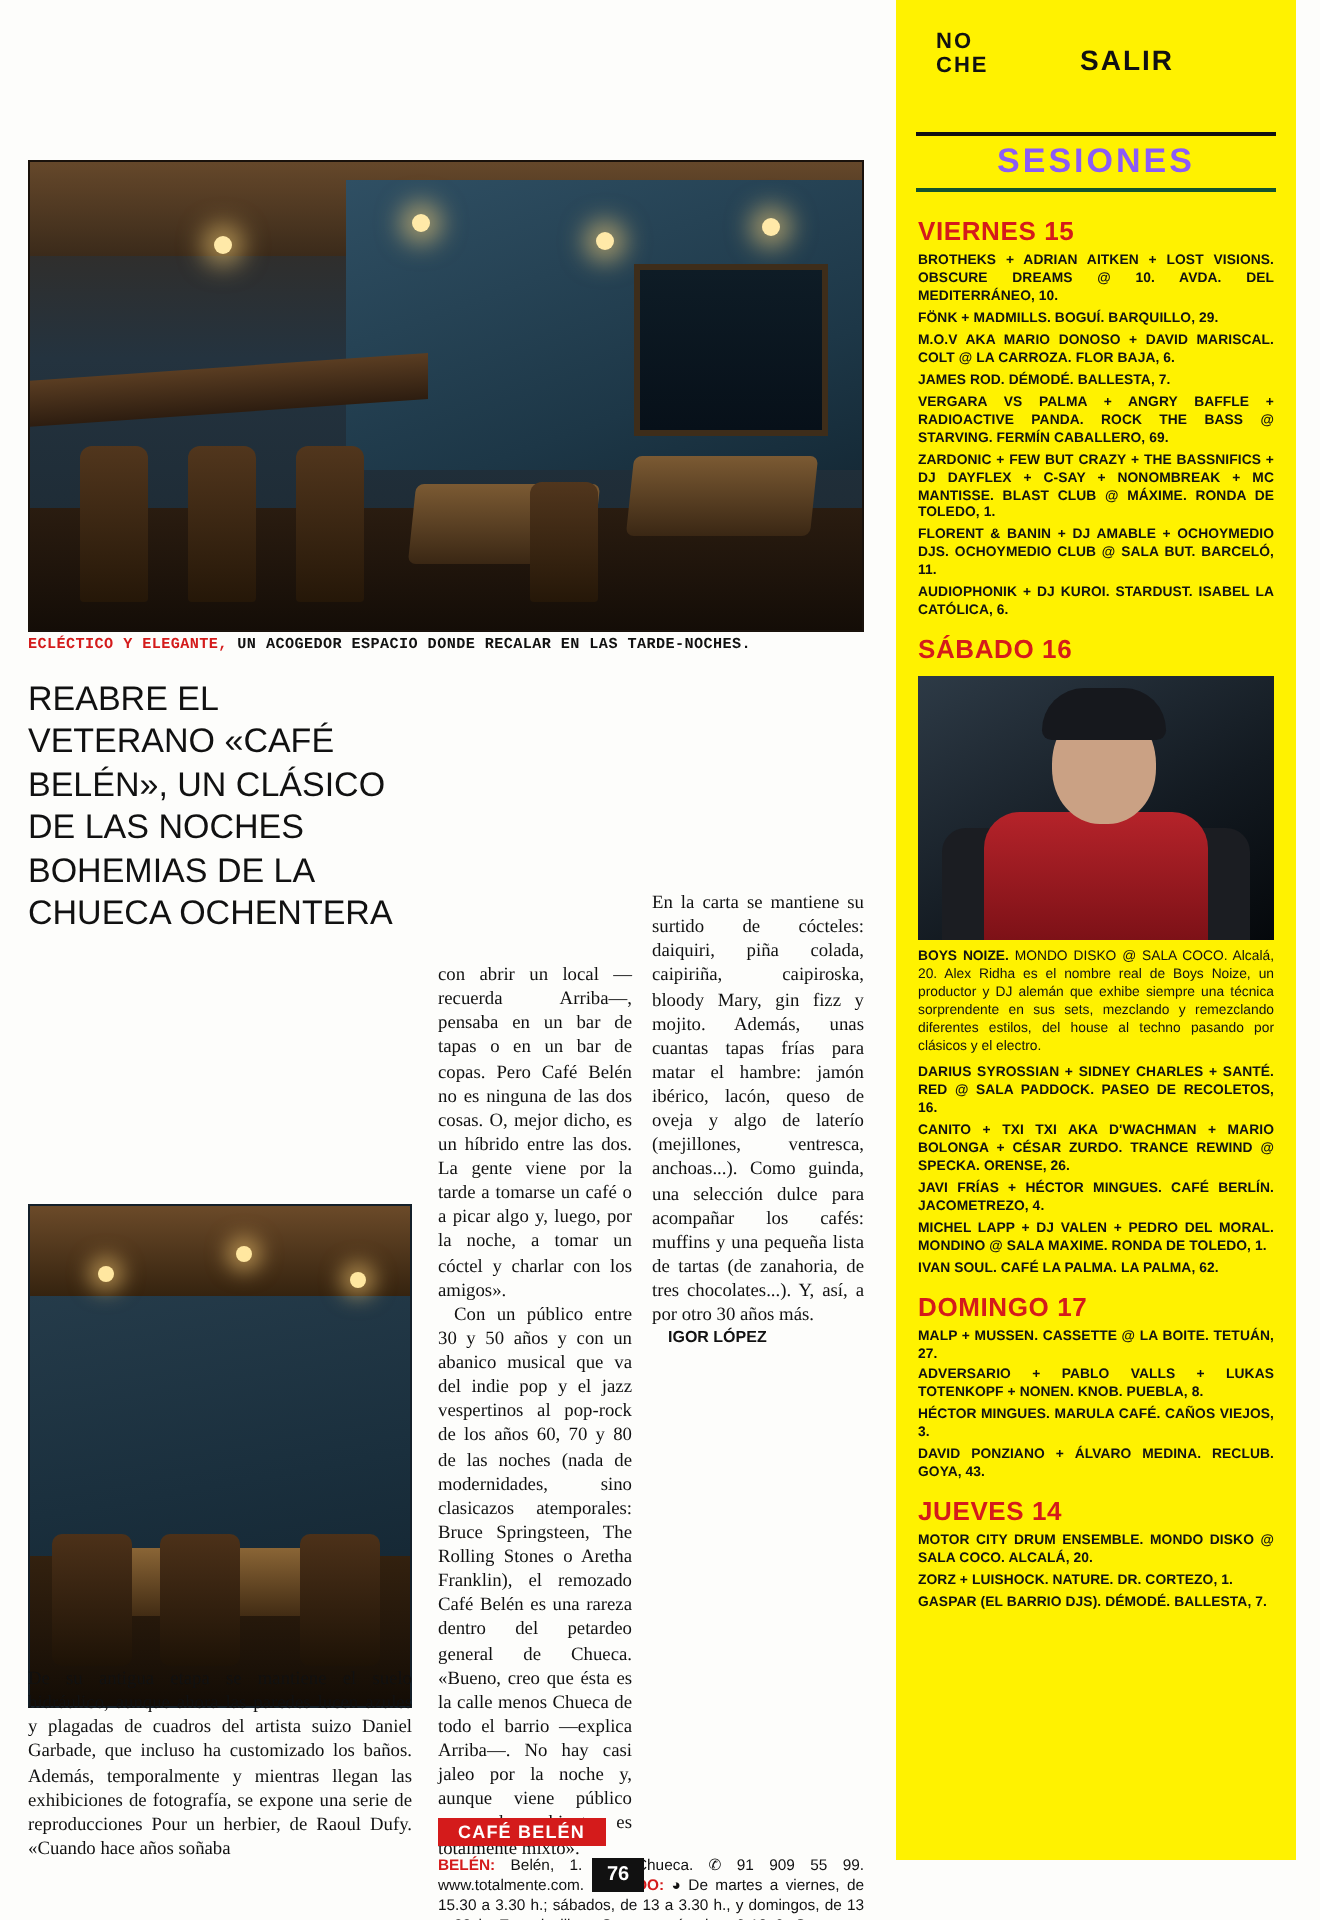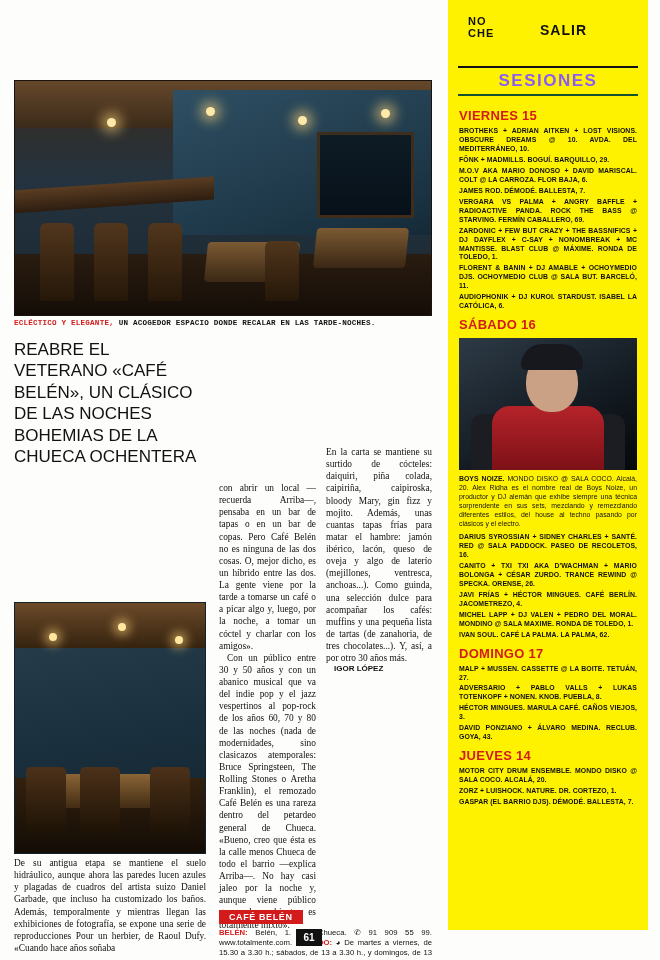"De su antigua etapa se" div.col { top: 521px -> 498px }
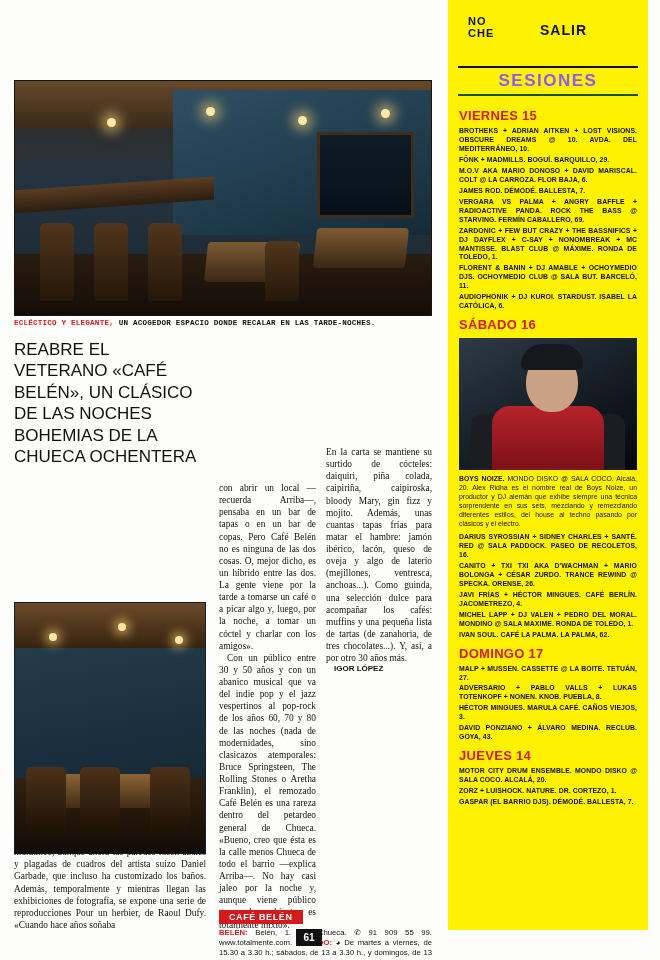"61" div.folio { text: 61 -> 76 }
